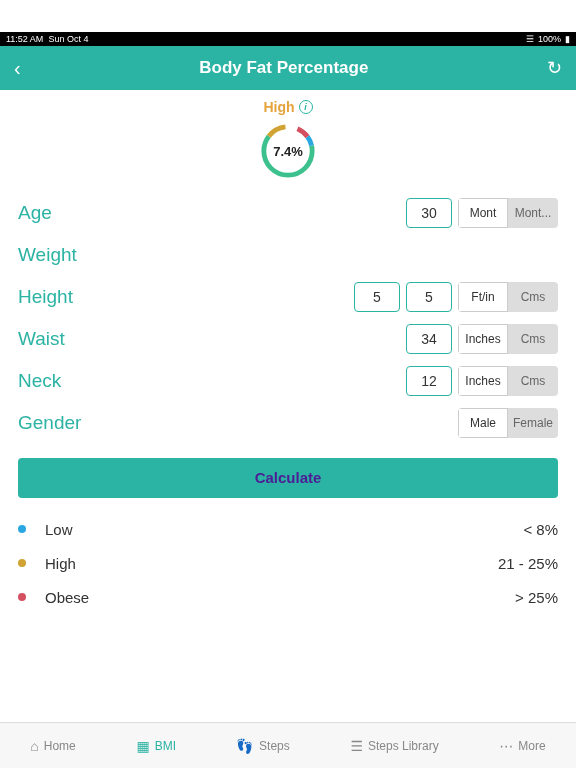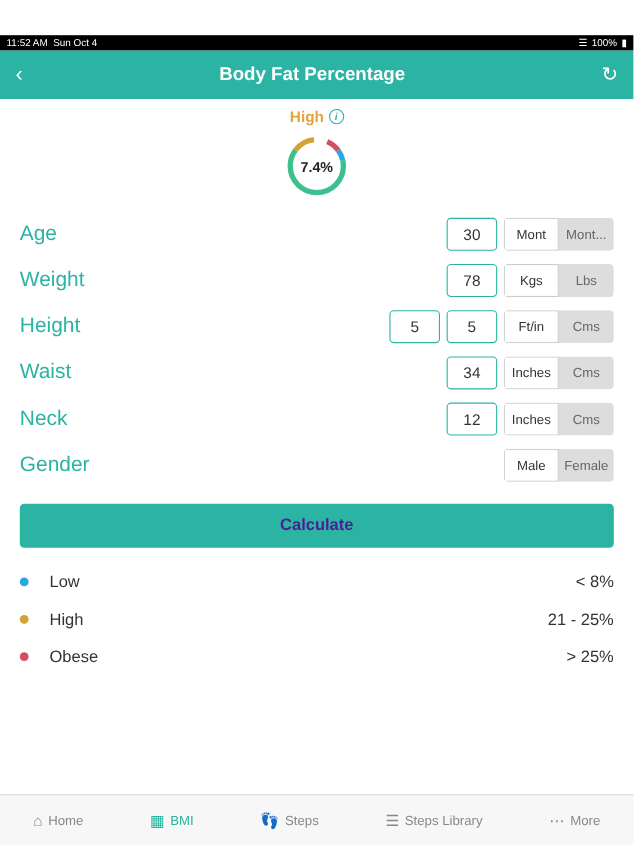"78" div.row-right { html: <div> <input> <div> <button>Kgs</button> <button>Lbs</button> </div> </div> -> none }
